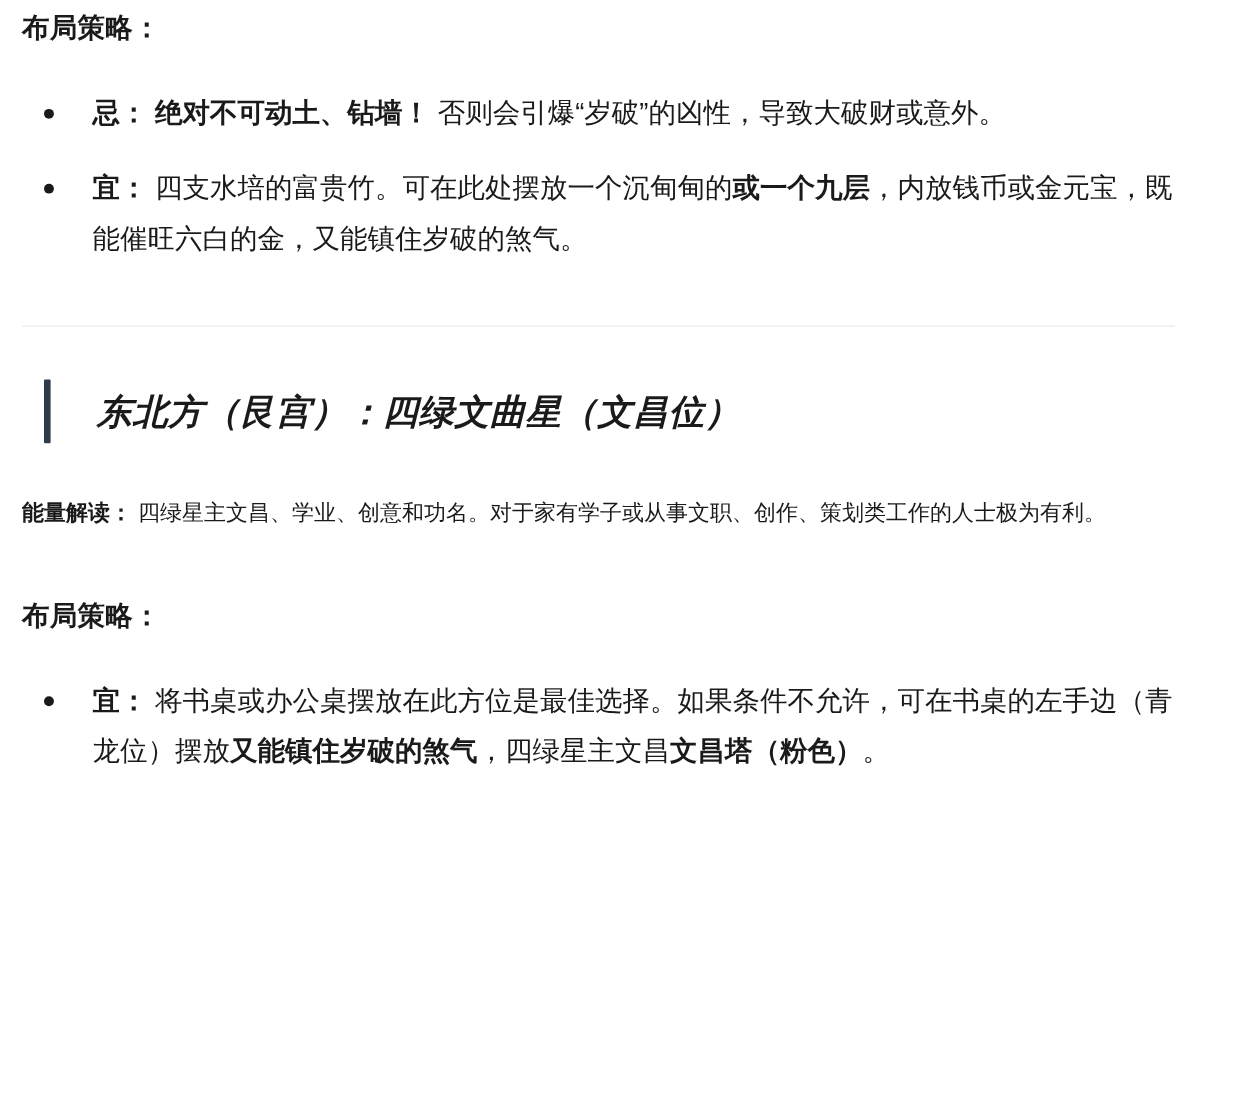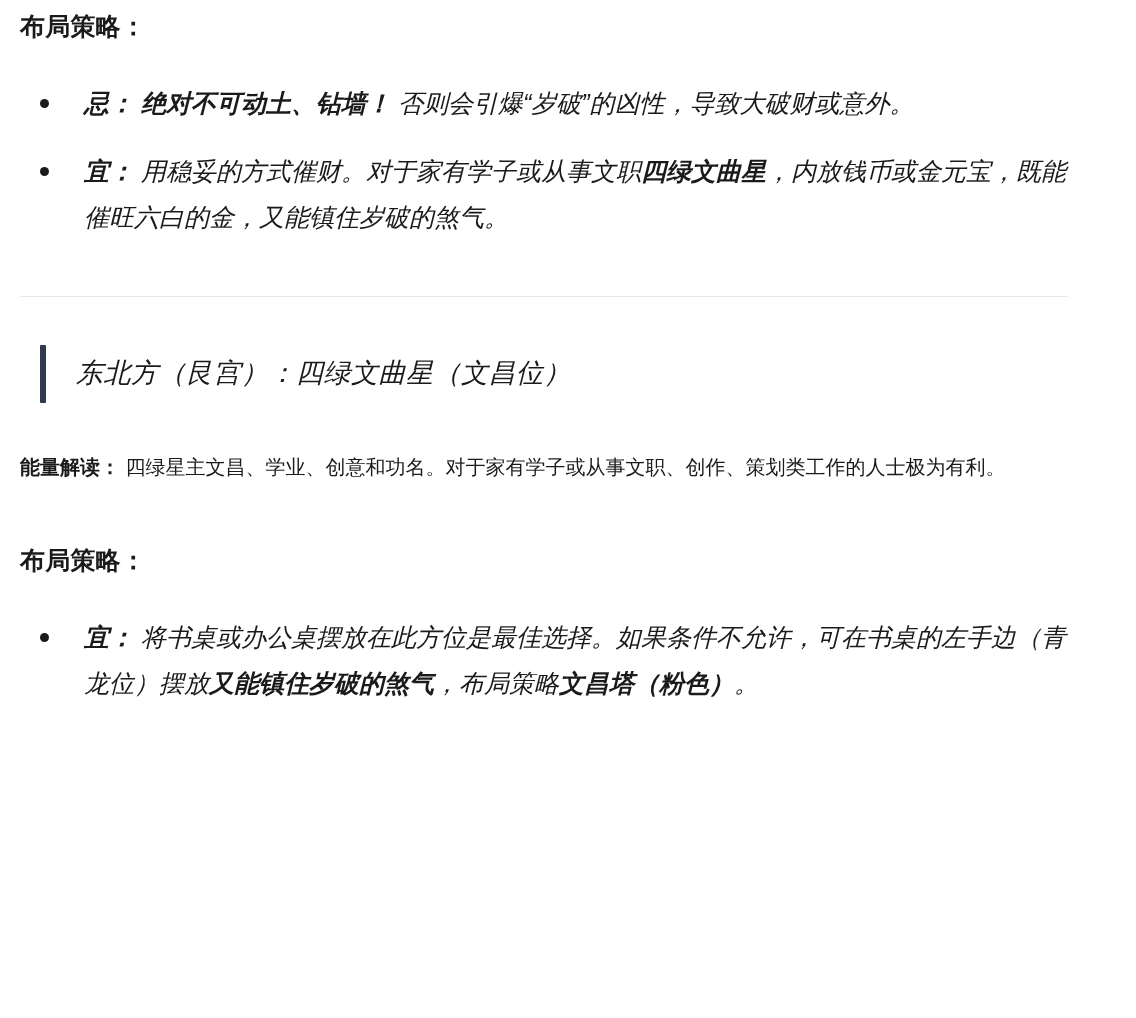"忌： 绝对不可动土、钻墙！ 否则会引爆“岁破”的凶性，导致大破财或意外。" ul.bullets { font-style: italic -> none }
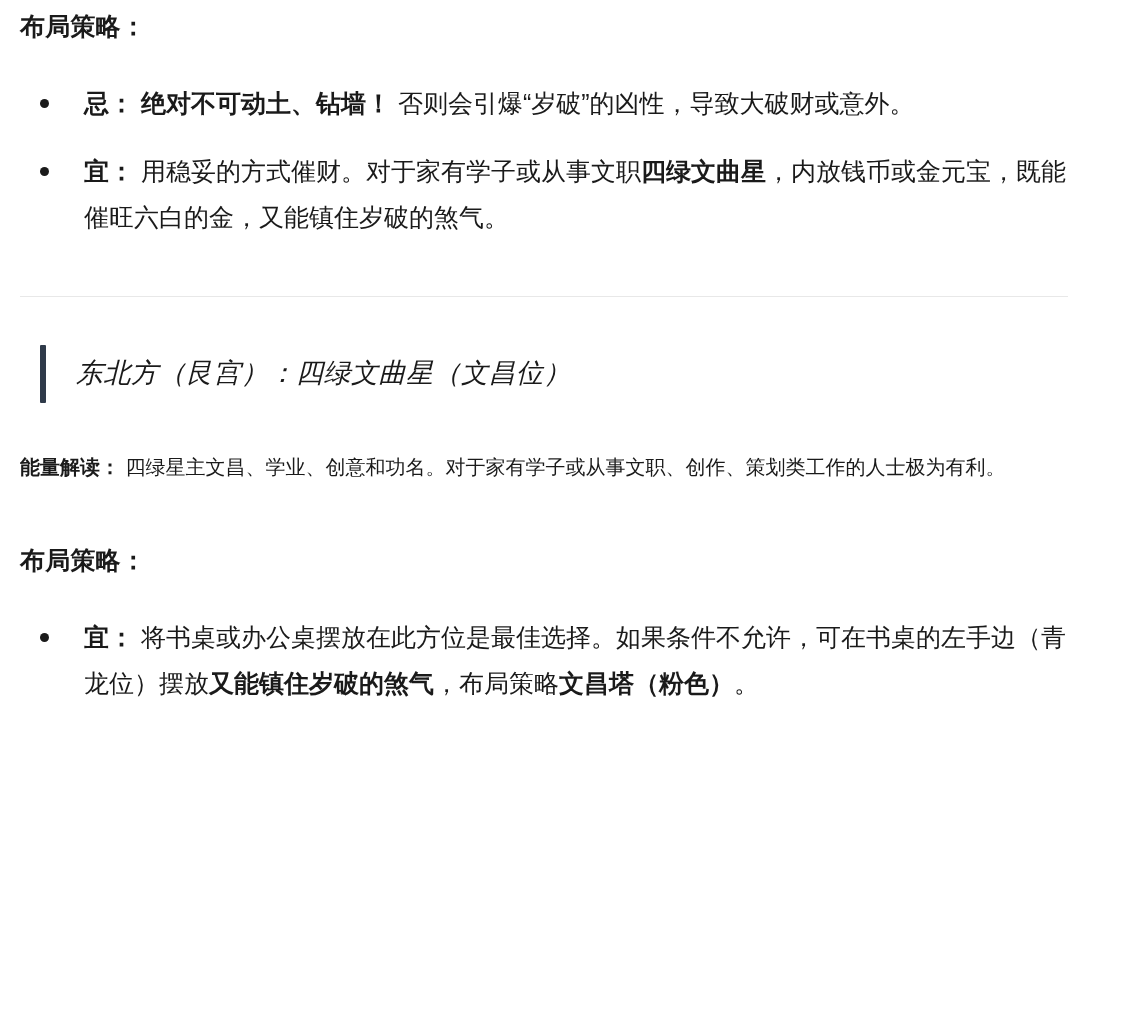"用稳妥的方式催财。对于家有学子或从事文职" span { text: 用稳妥的方式催财。对于家有学子或从事文职 -> 四支水培的富贵竹。可在此处摆放一个沉甸甸的 }
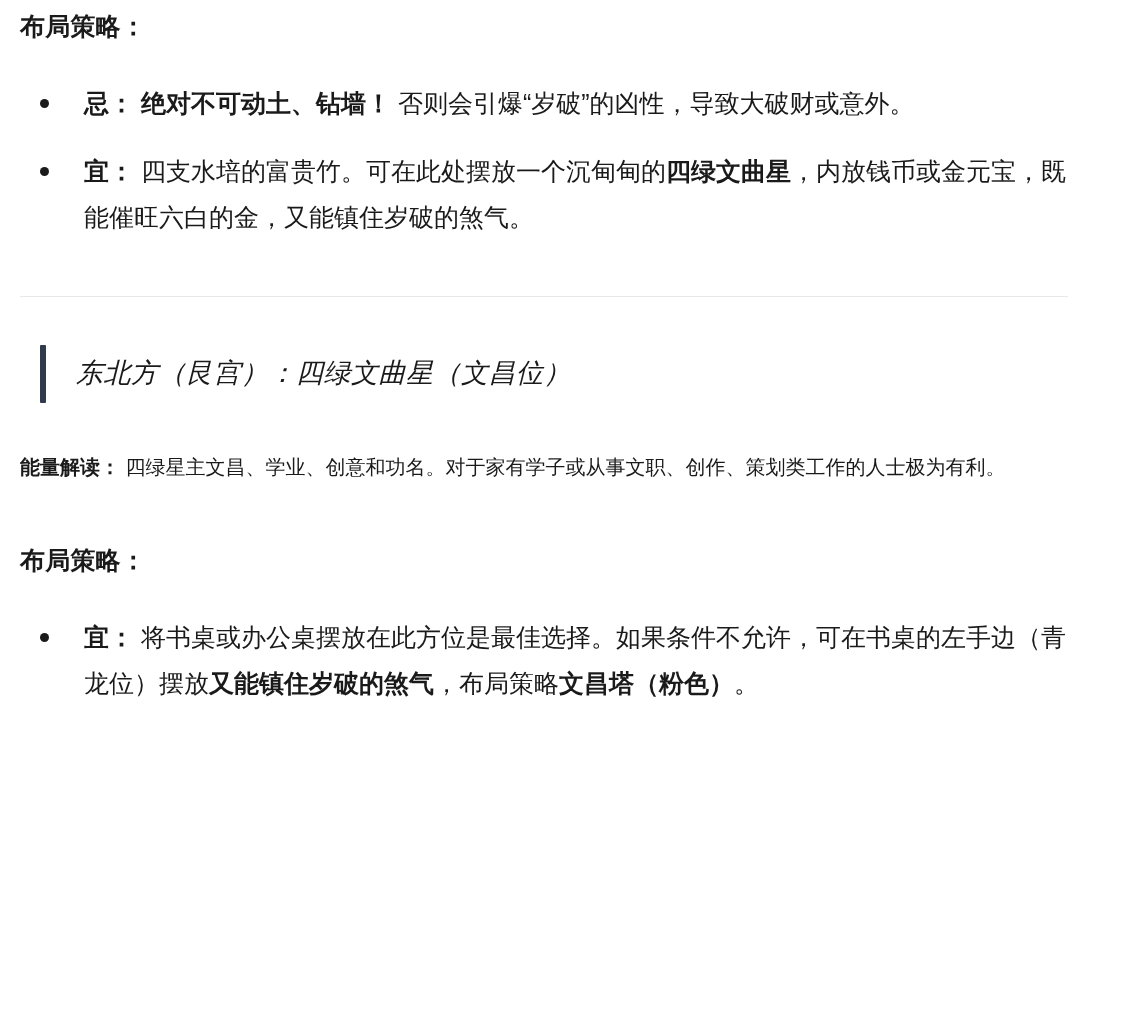"四绿文曲星" span.b { text: 四绿文曲星 -> 或一个九层 }
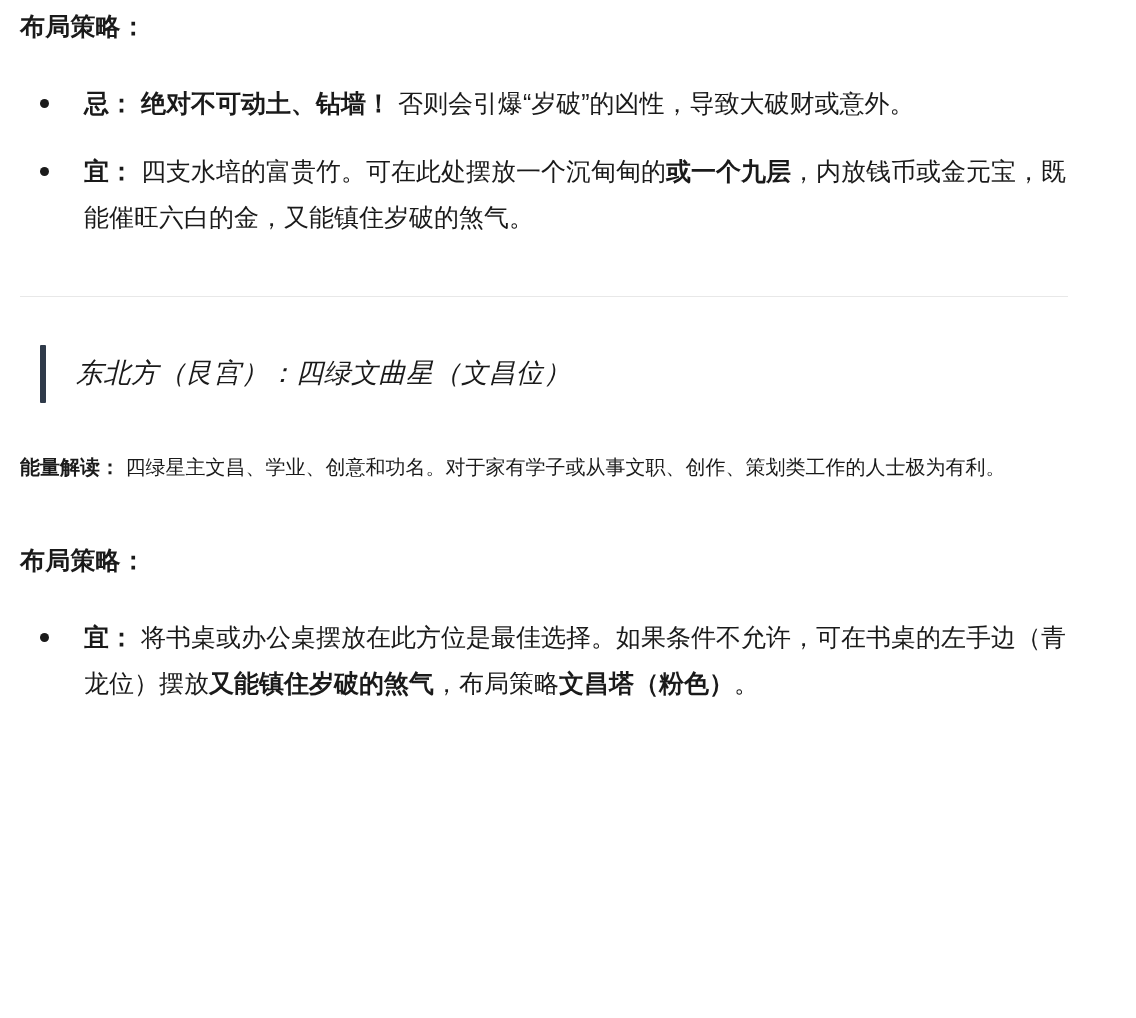"东北方（艮宫）：四绿文曲星（文昌位）" .quote-heading .text { font-size: 27px -> 32px; font-weight: normal -> bold; margin-left: none -> 12px }
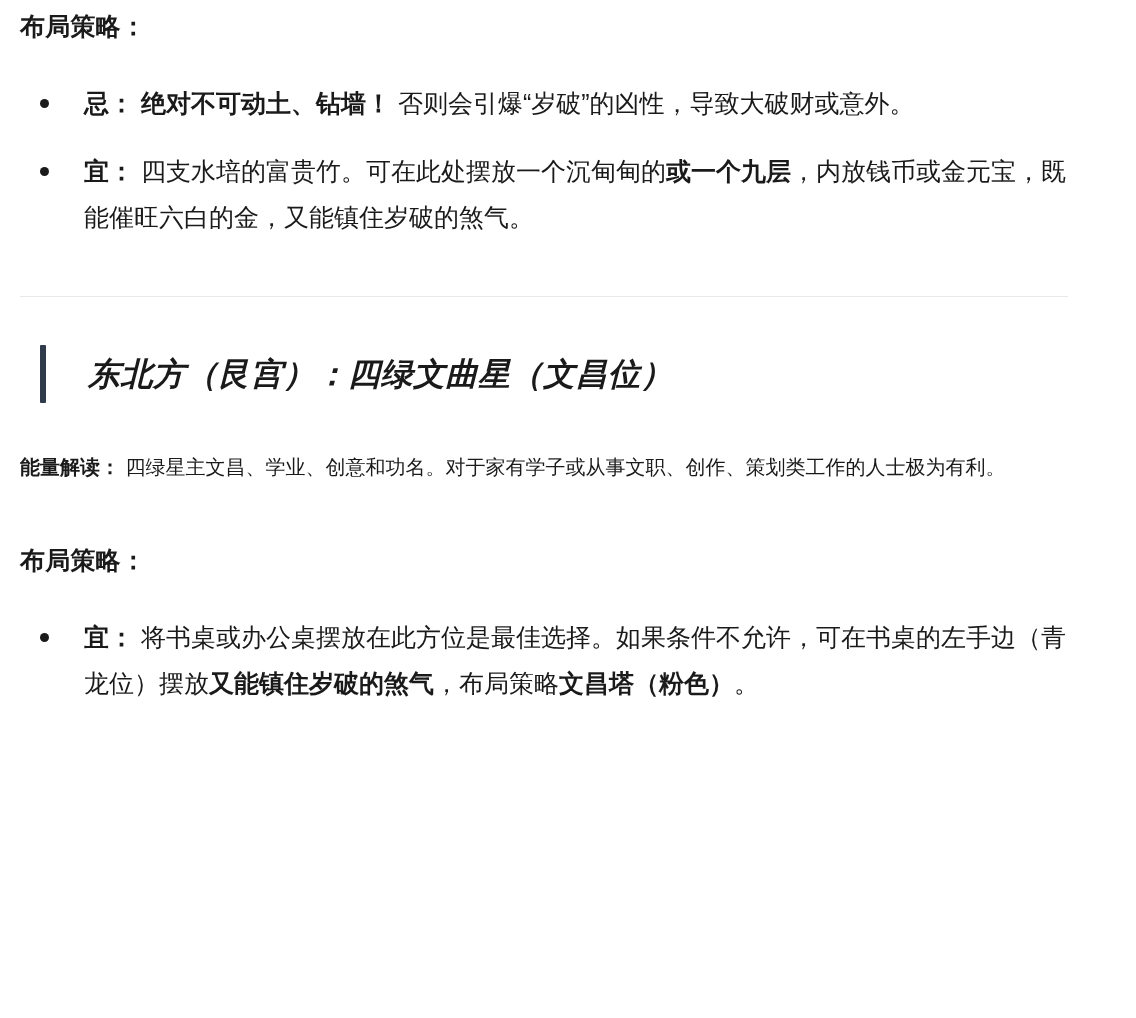"，布局策略" span { text: 布局策略 -> 四绿星主文昌 }
